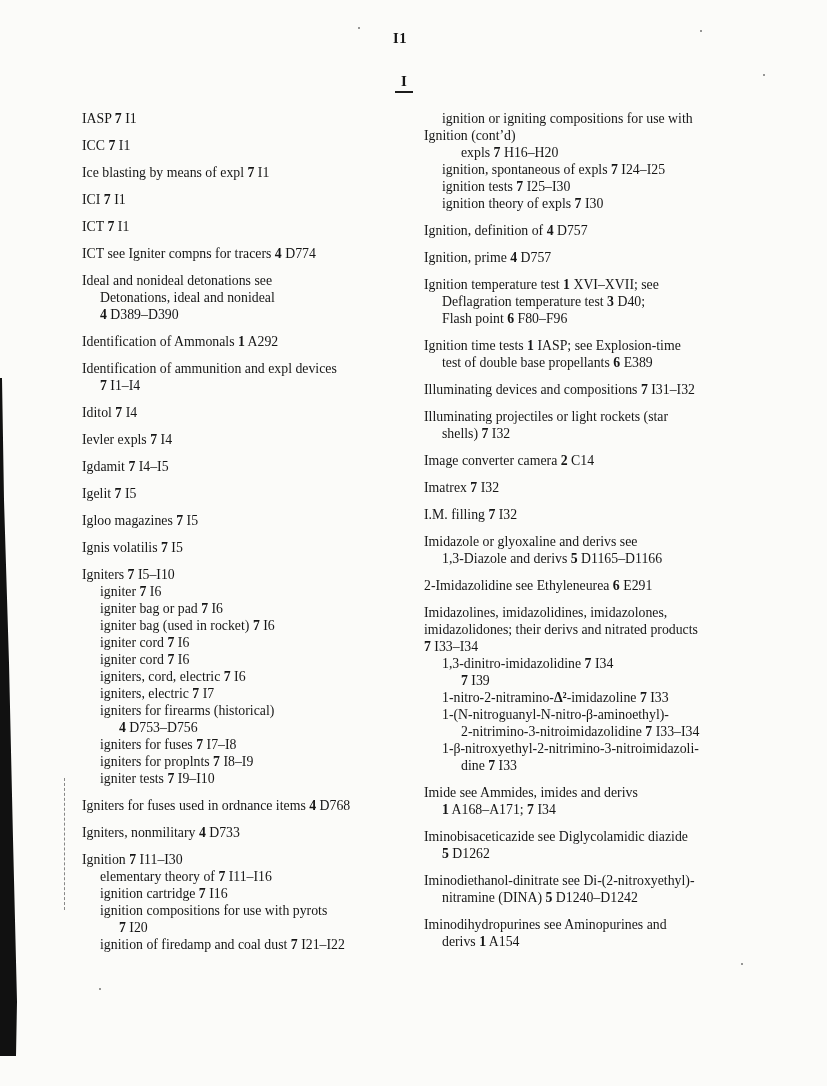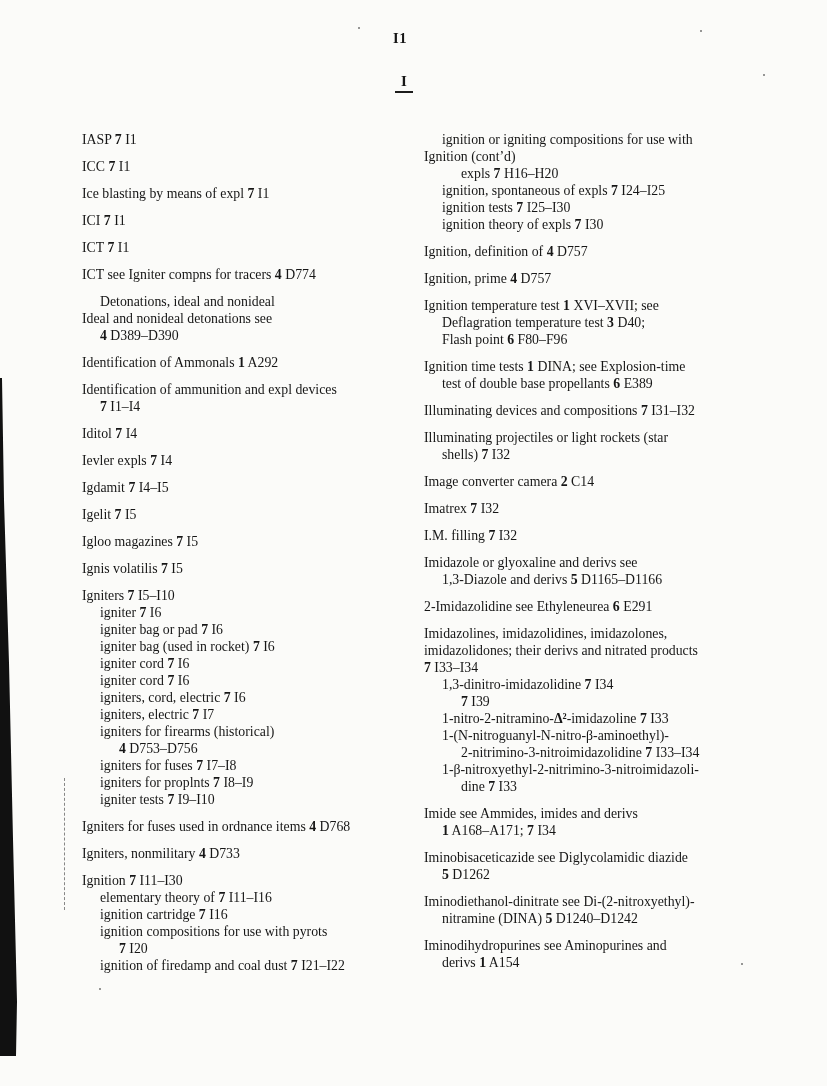"IASP 7 I1" .col { margin-top: 21px -> none }
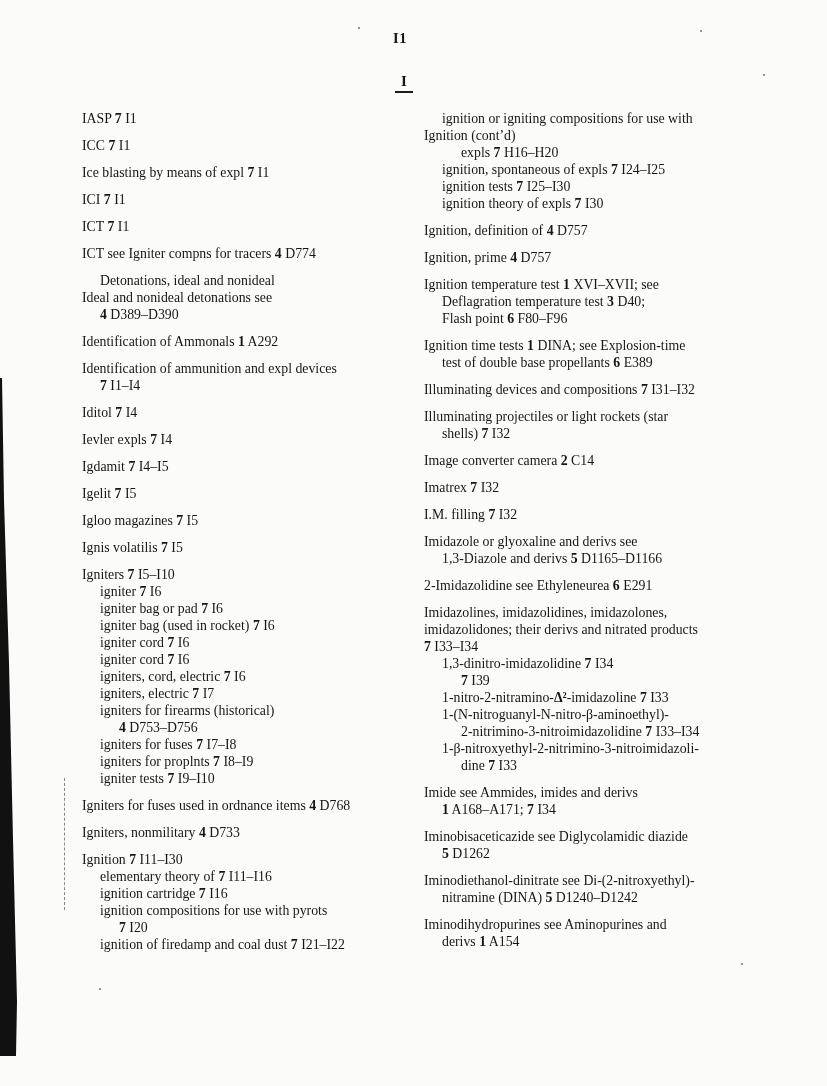"Detonations, ideal and nonideal" div.line { order: before "Ideal and nonideal detonations see" -> after "Ideal and nonideal detonations see" }
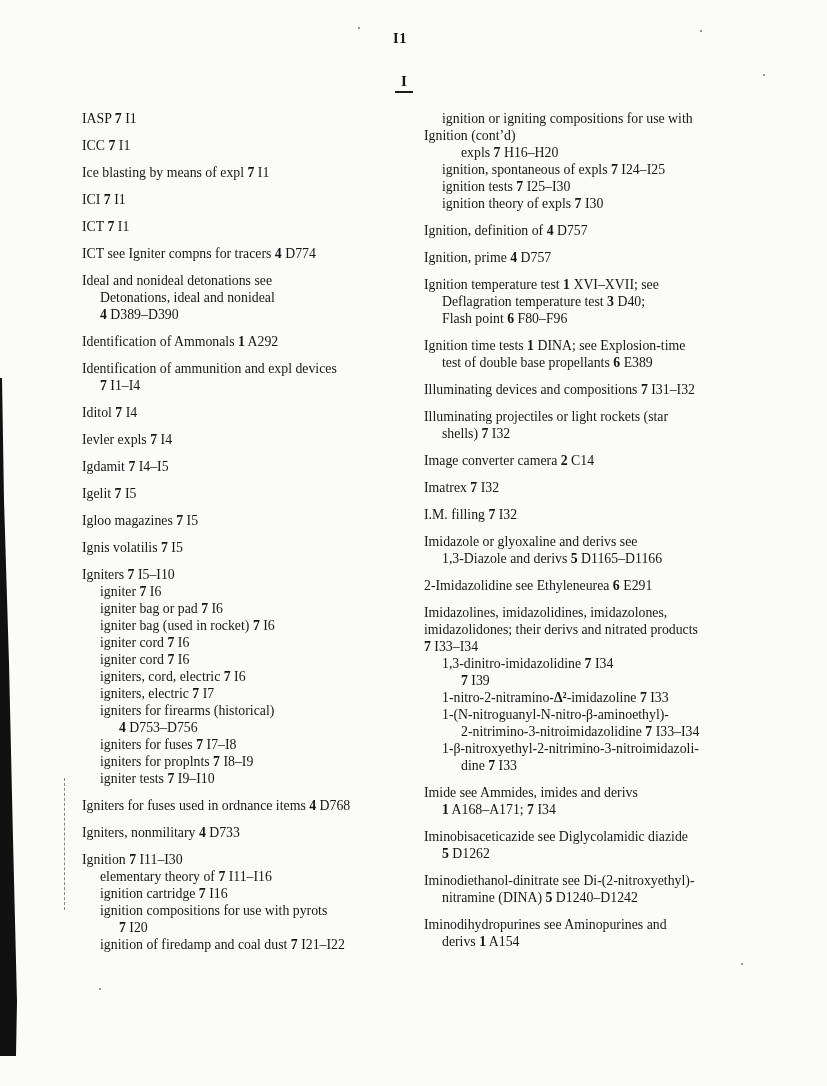"DINA; see Explosion-time" span { text: DINA -> IASP }
